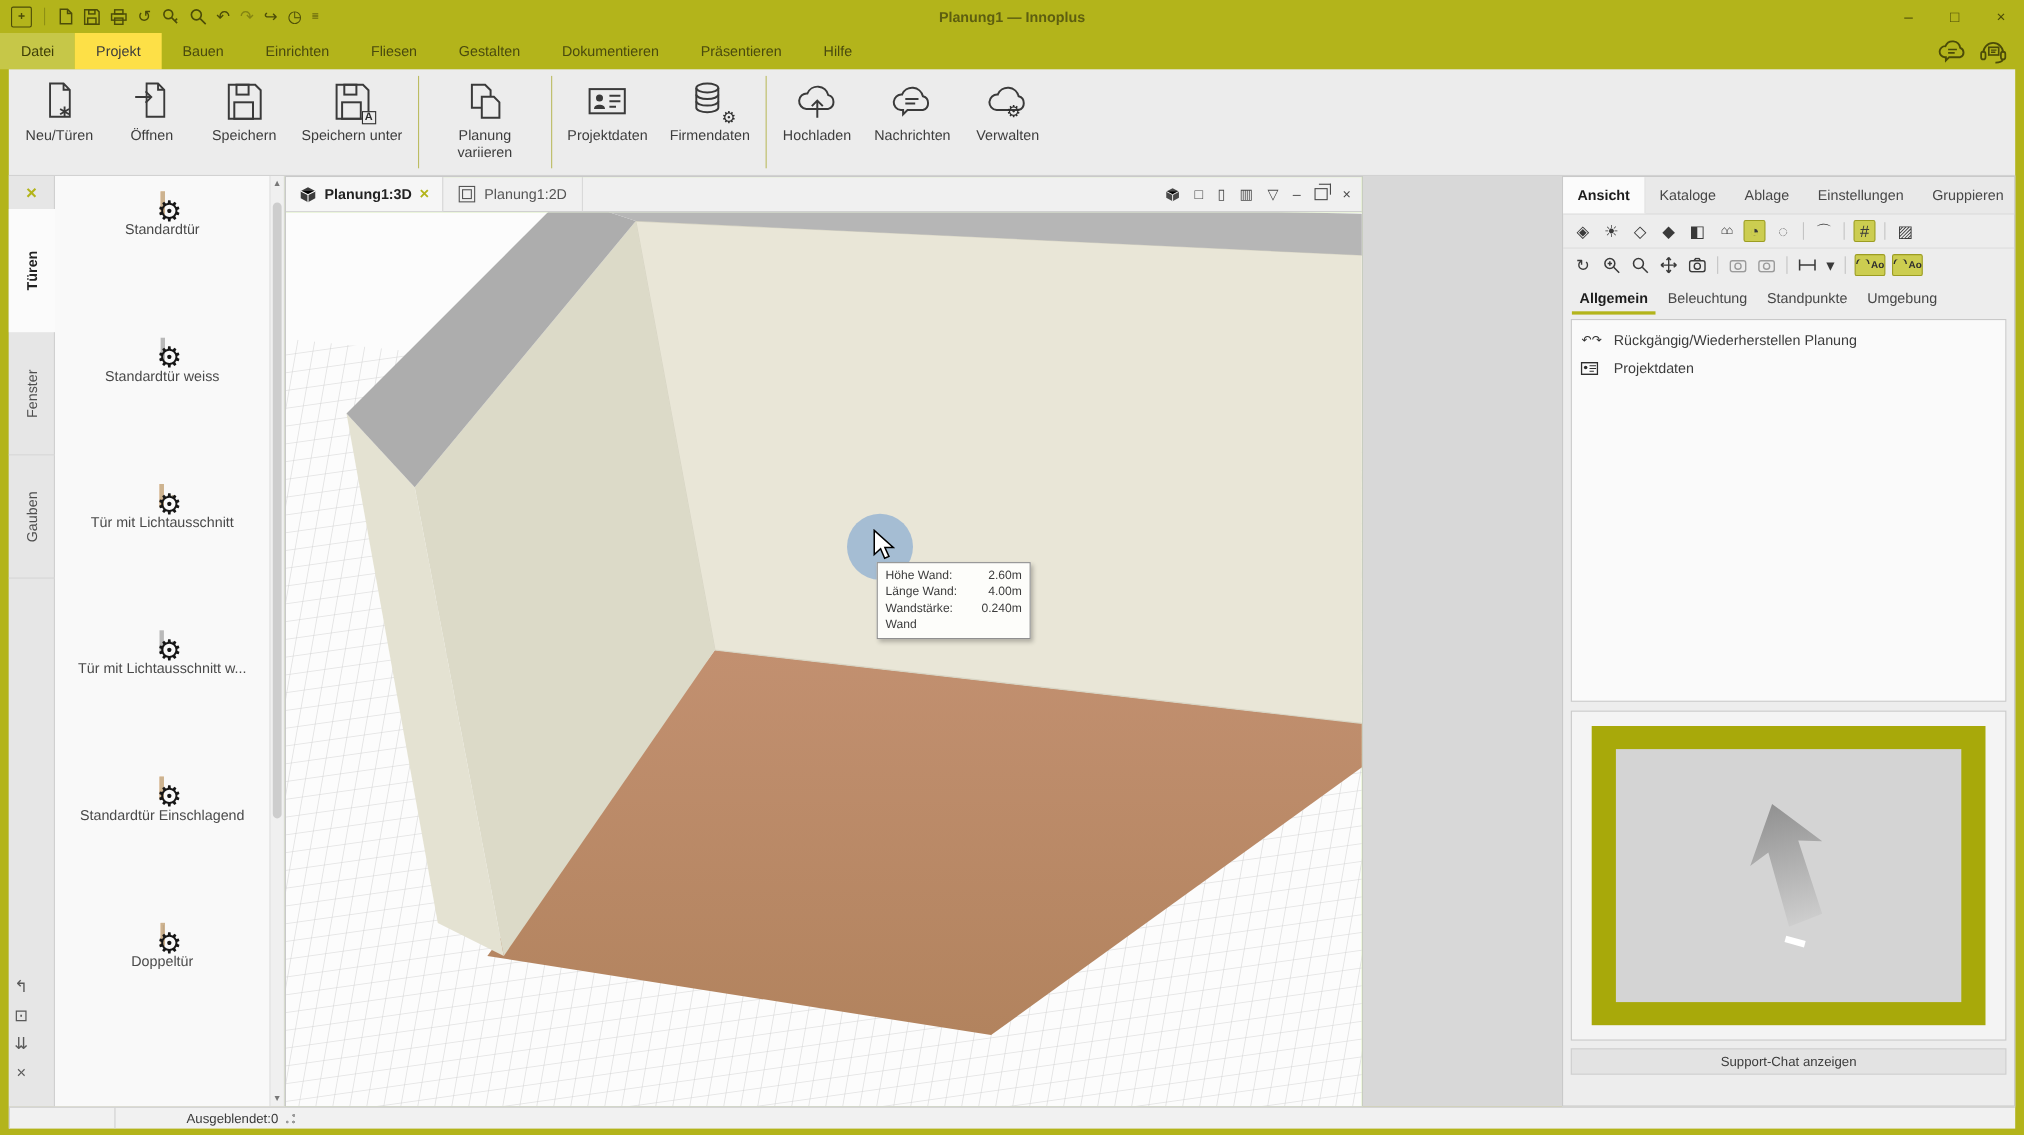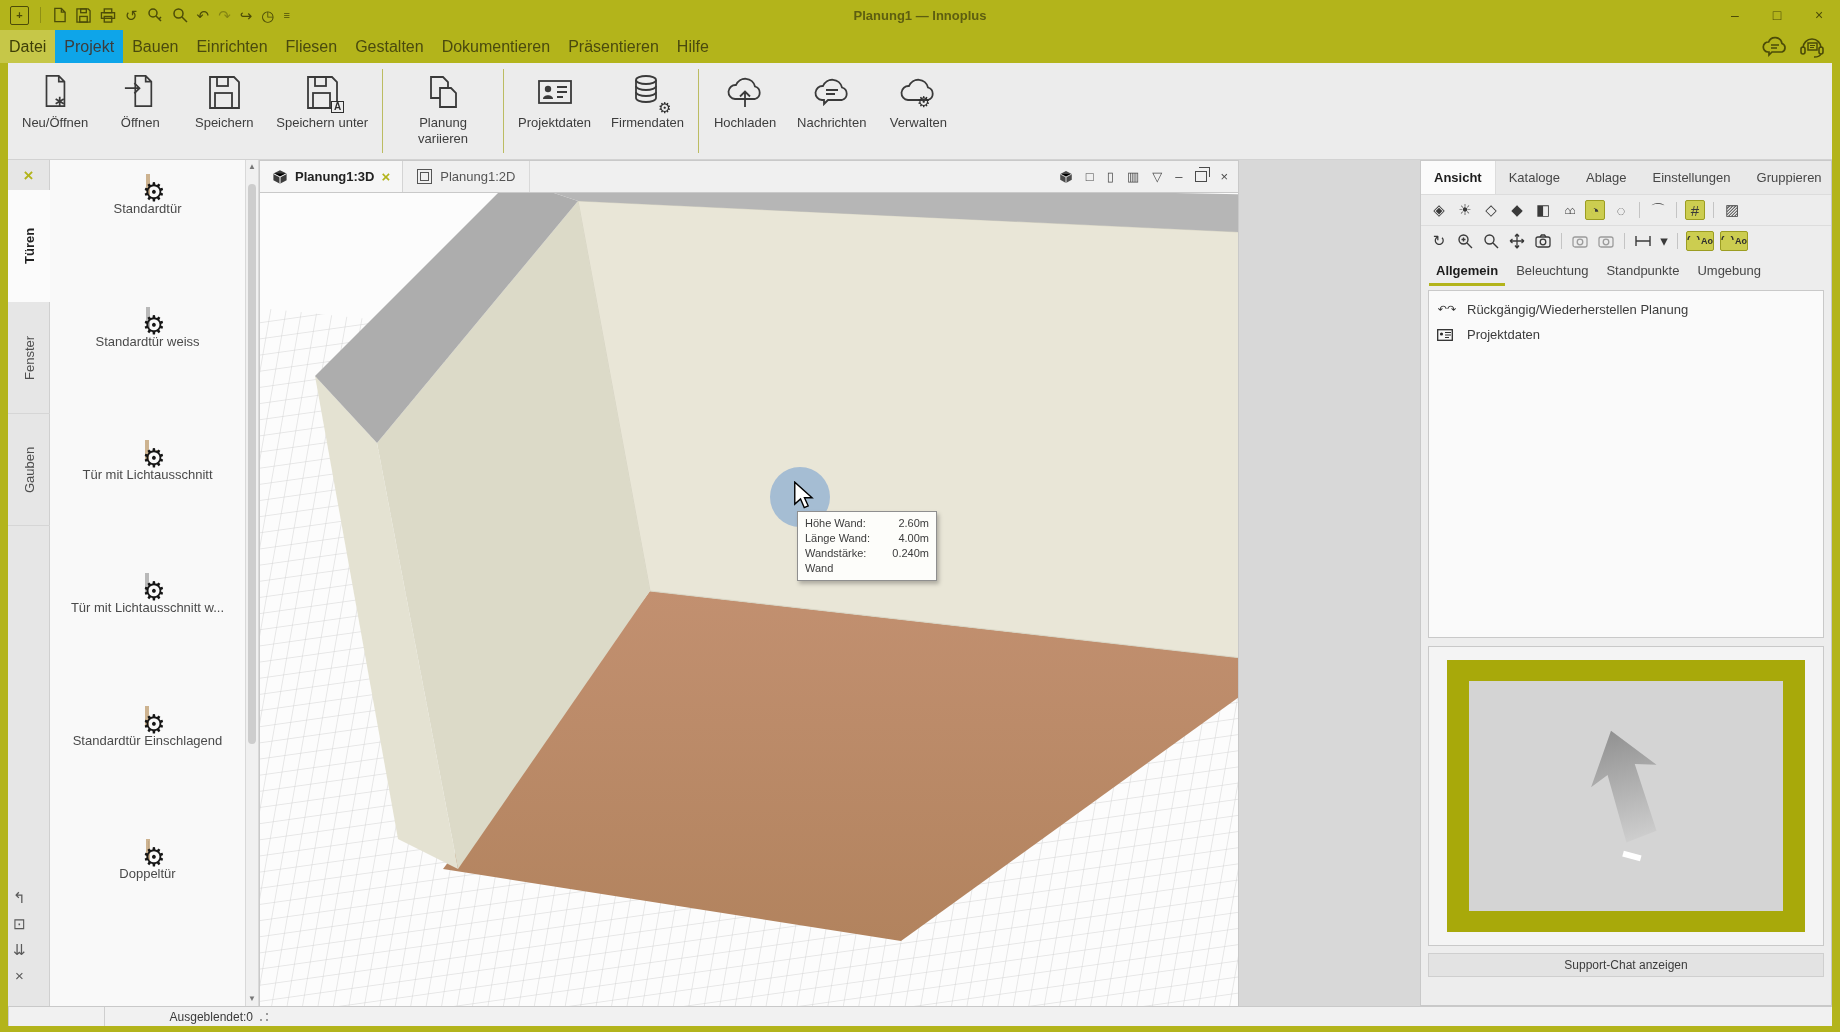"Datei" .mtab { font-size: 16px -> 13px; padding: 0 9px -> 0 19px }
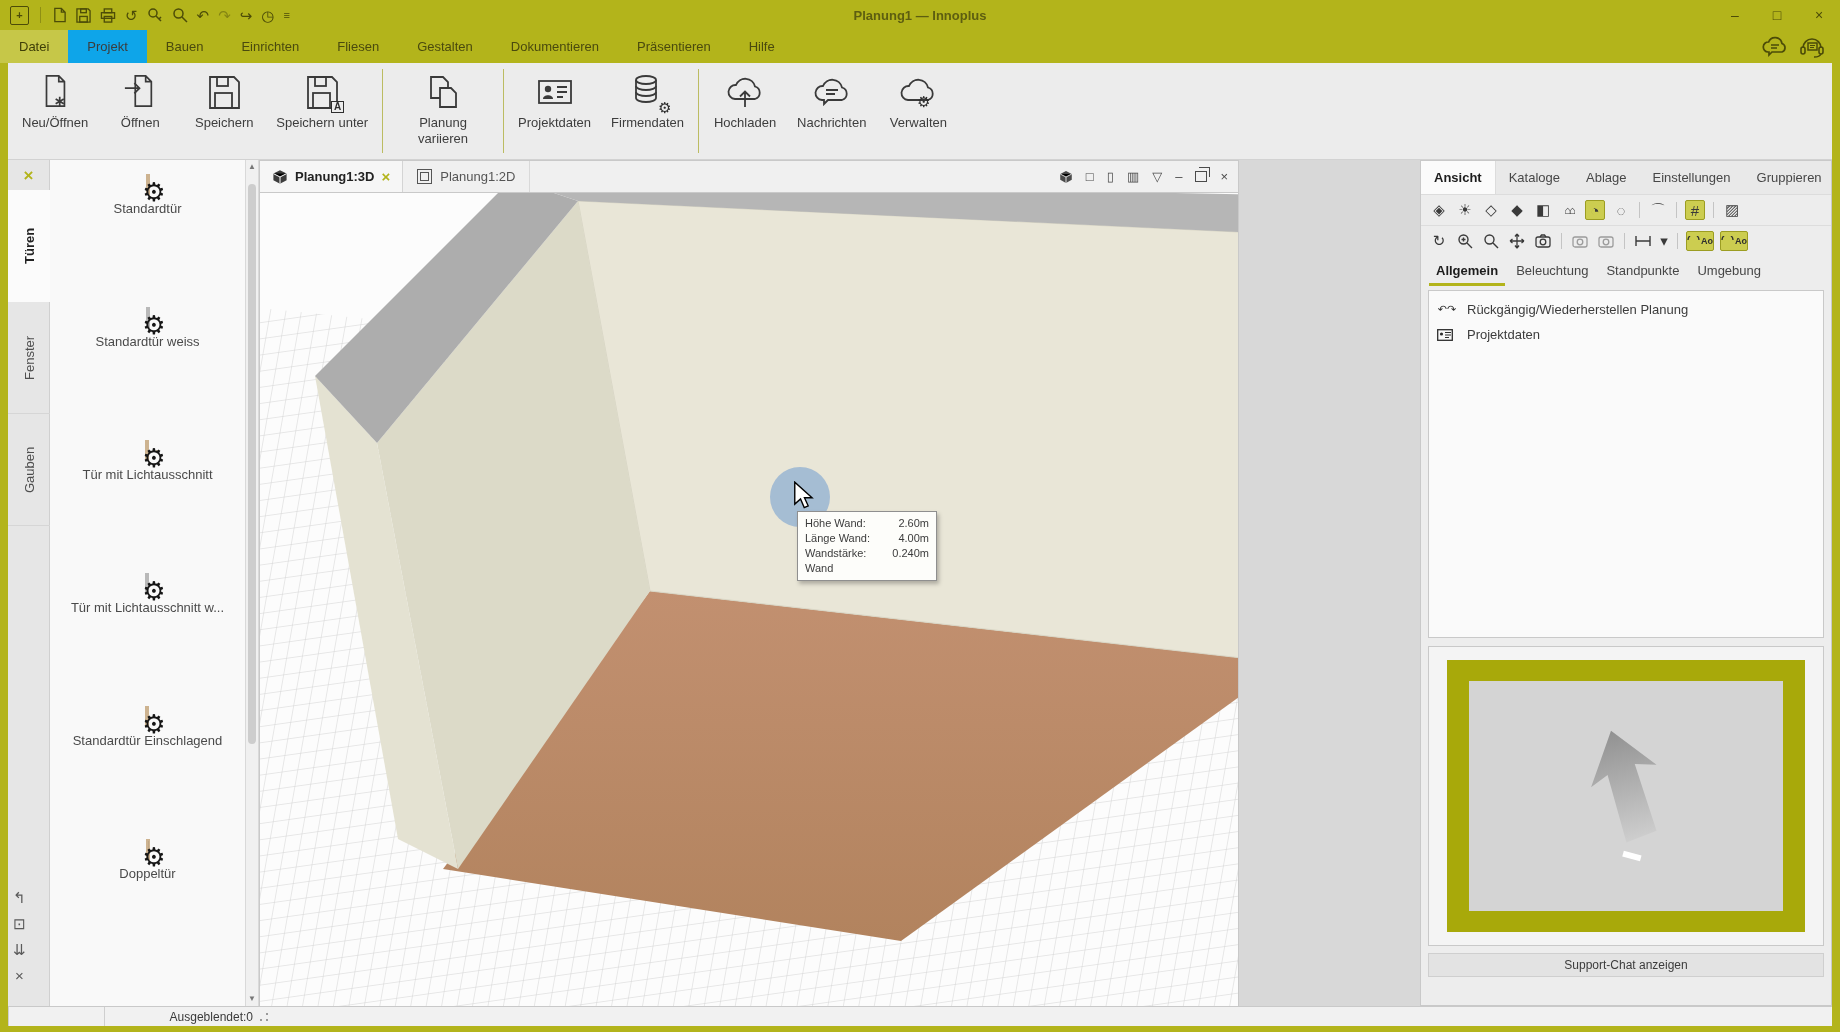"Projekt" .mtab.active { background: #0ea5e9 -> #fde047 }
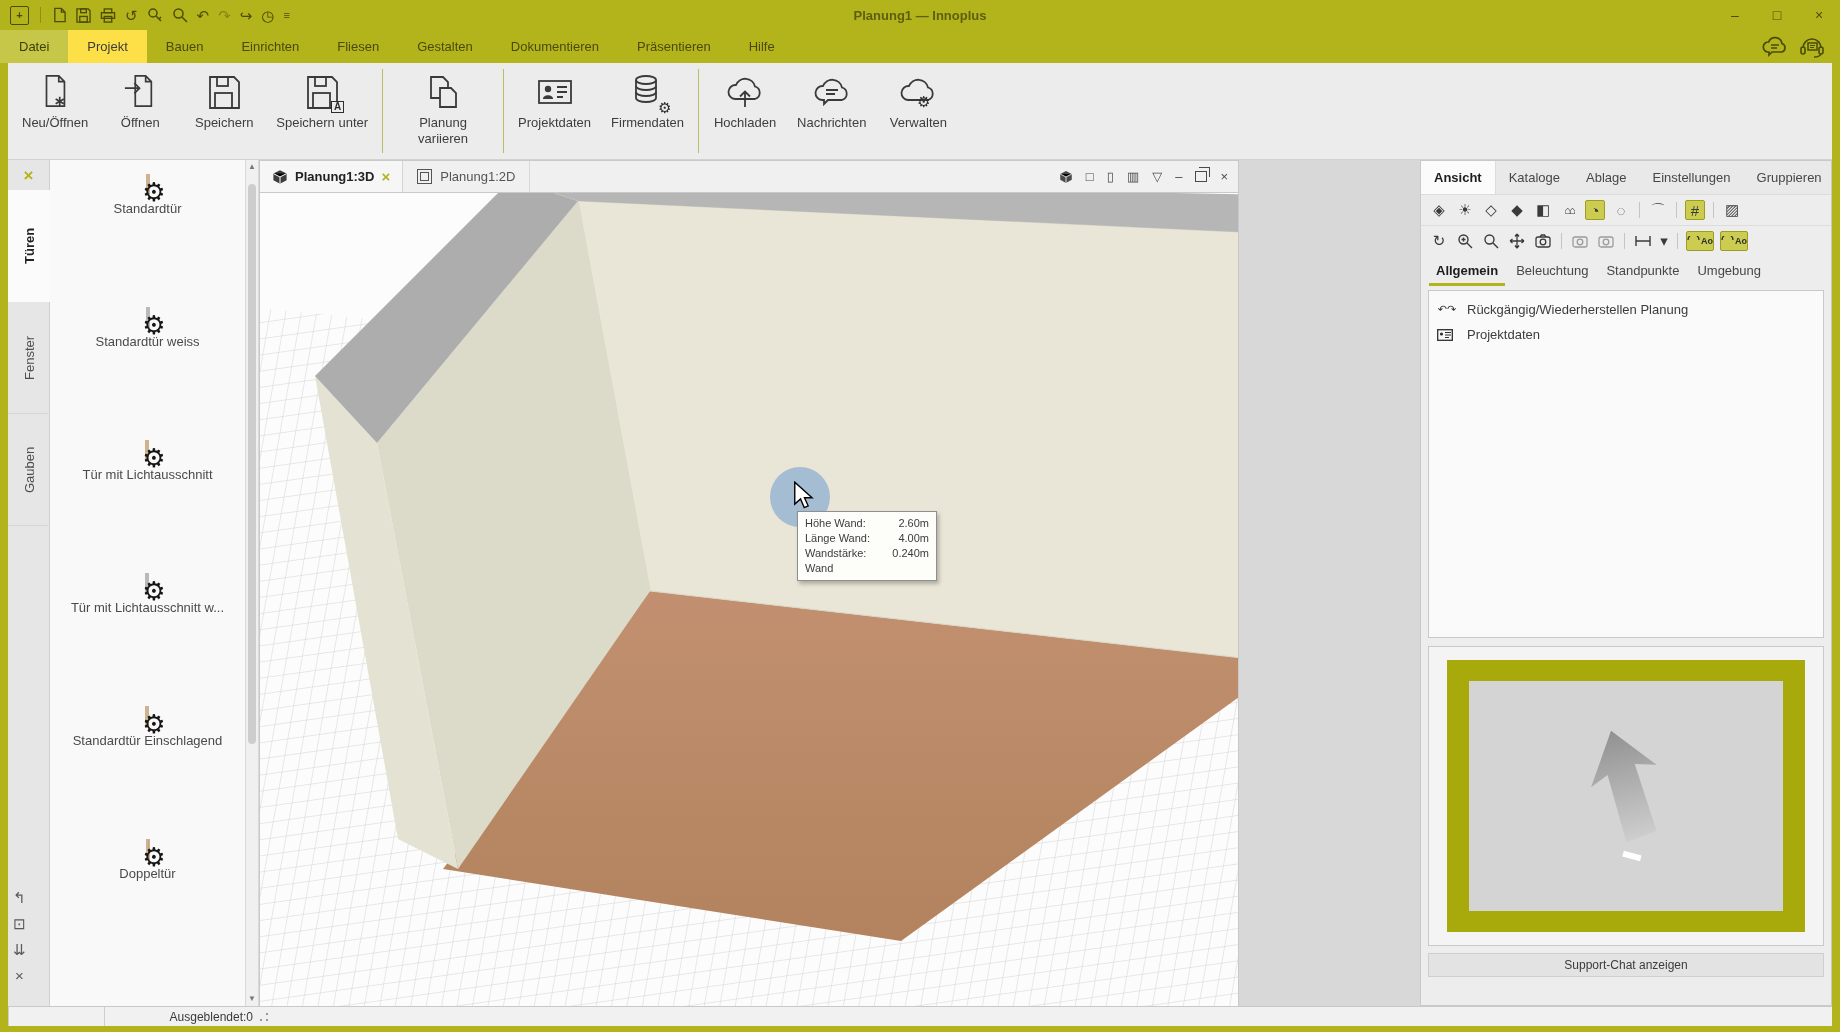"Neu/Öffnen" span.rlbl { text: Neu/Öffnen -> Neu/Türen }
